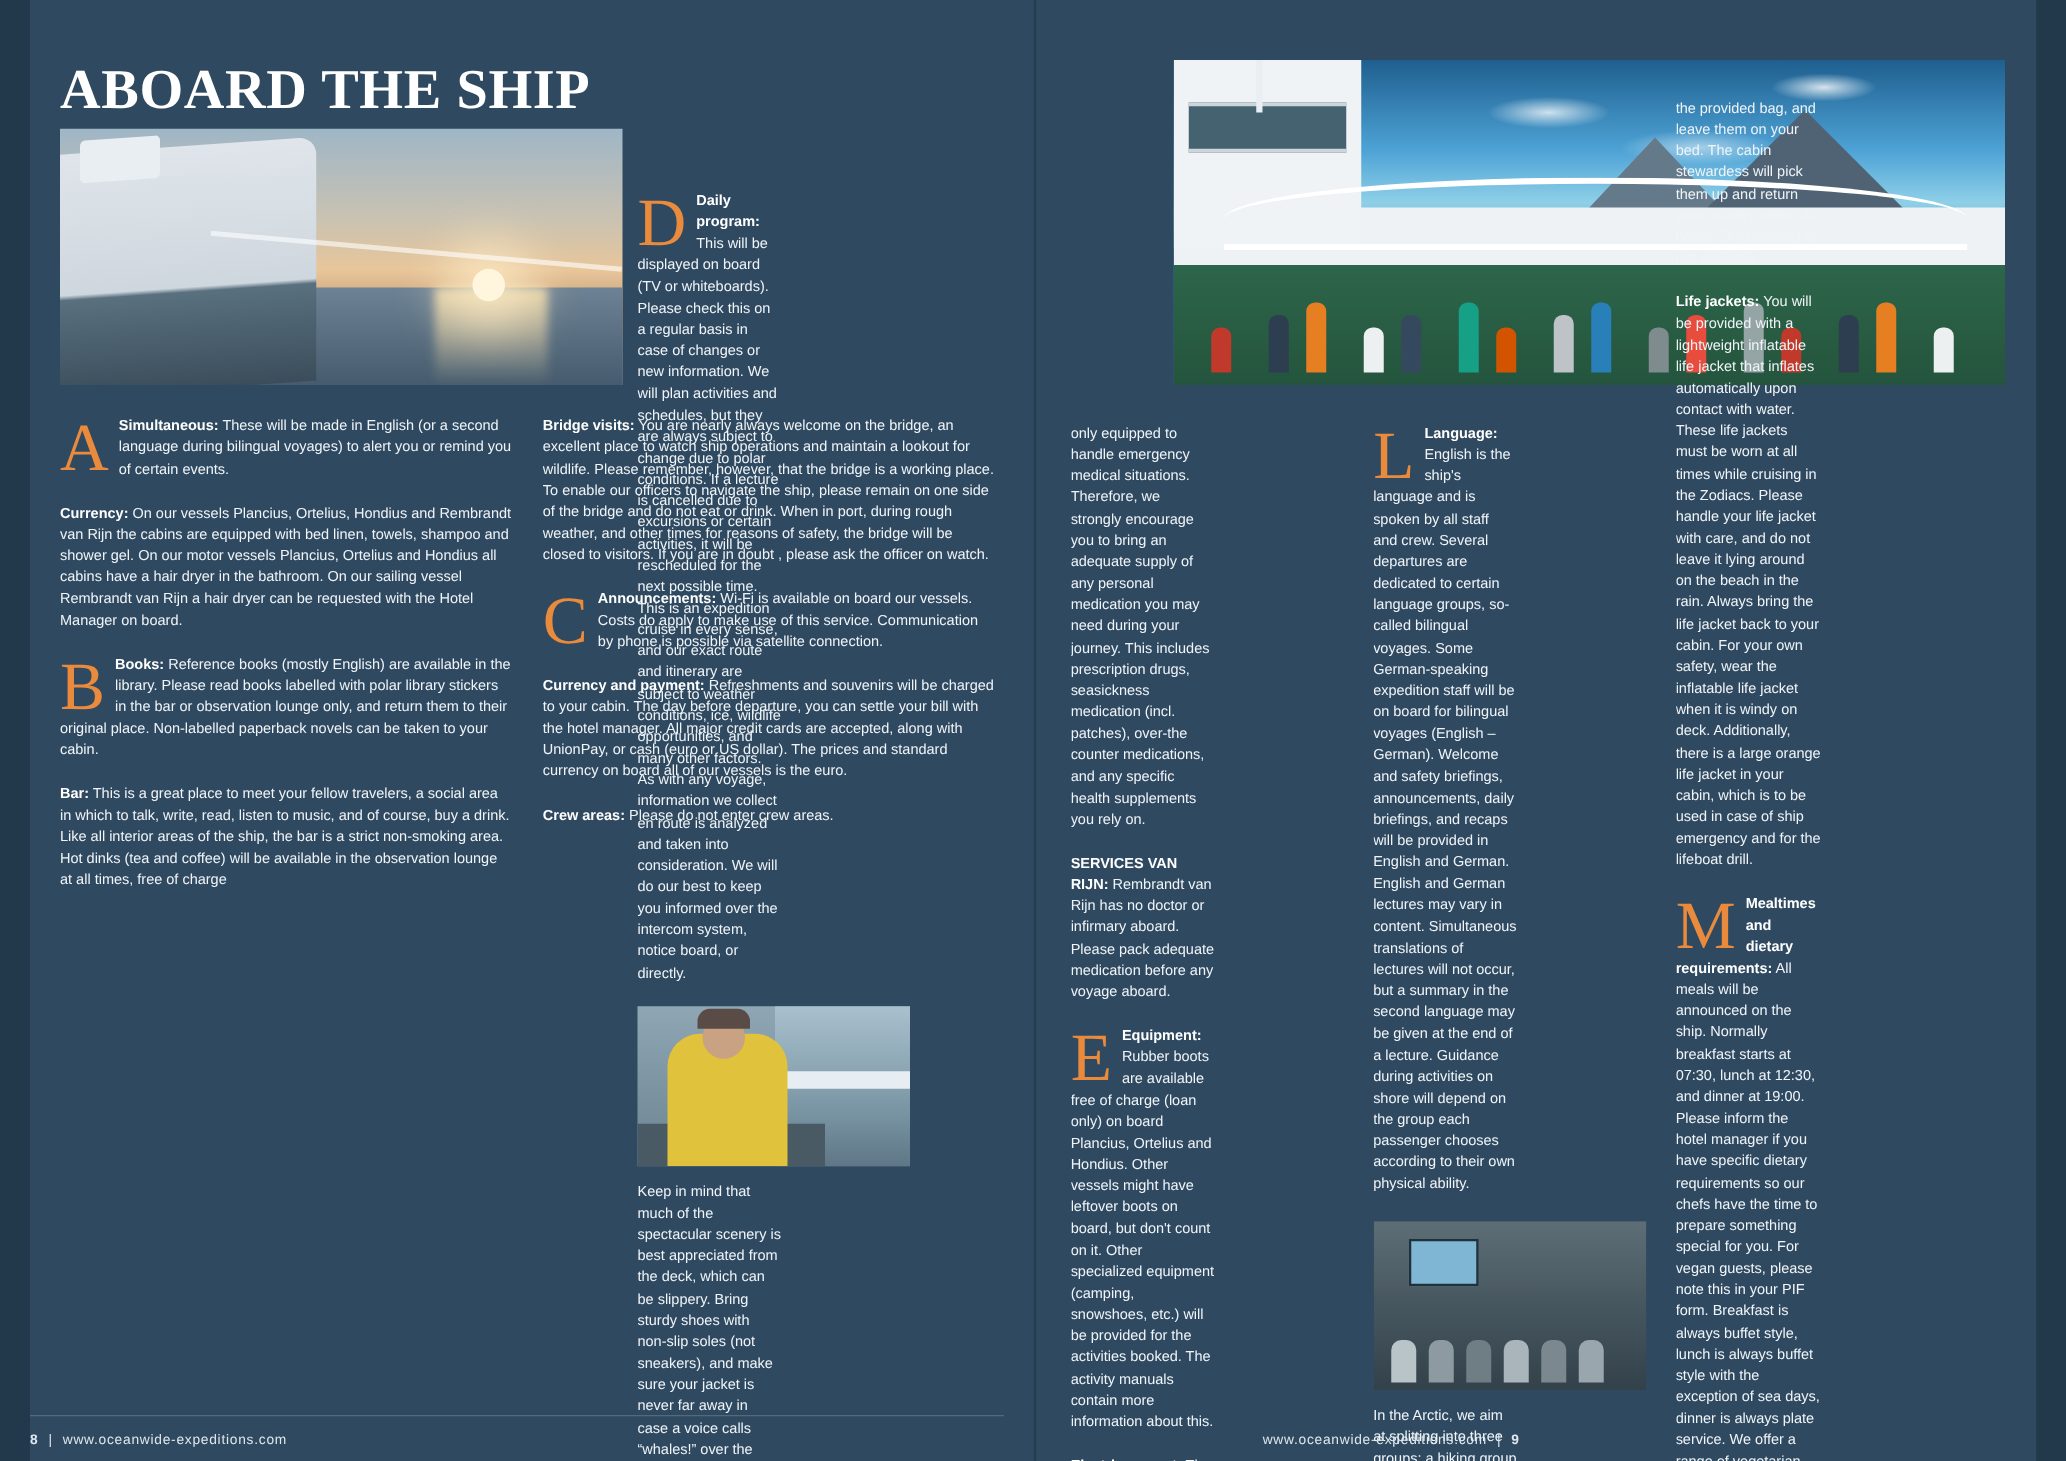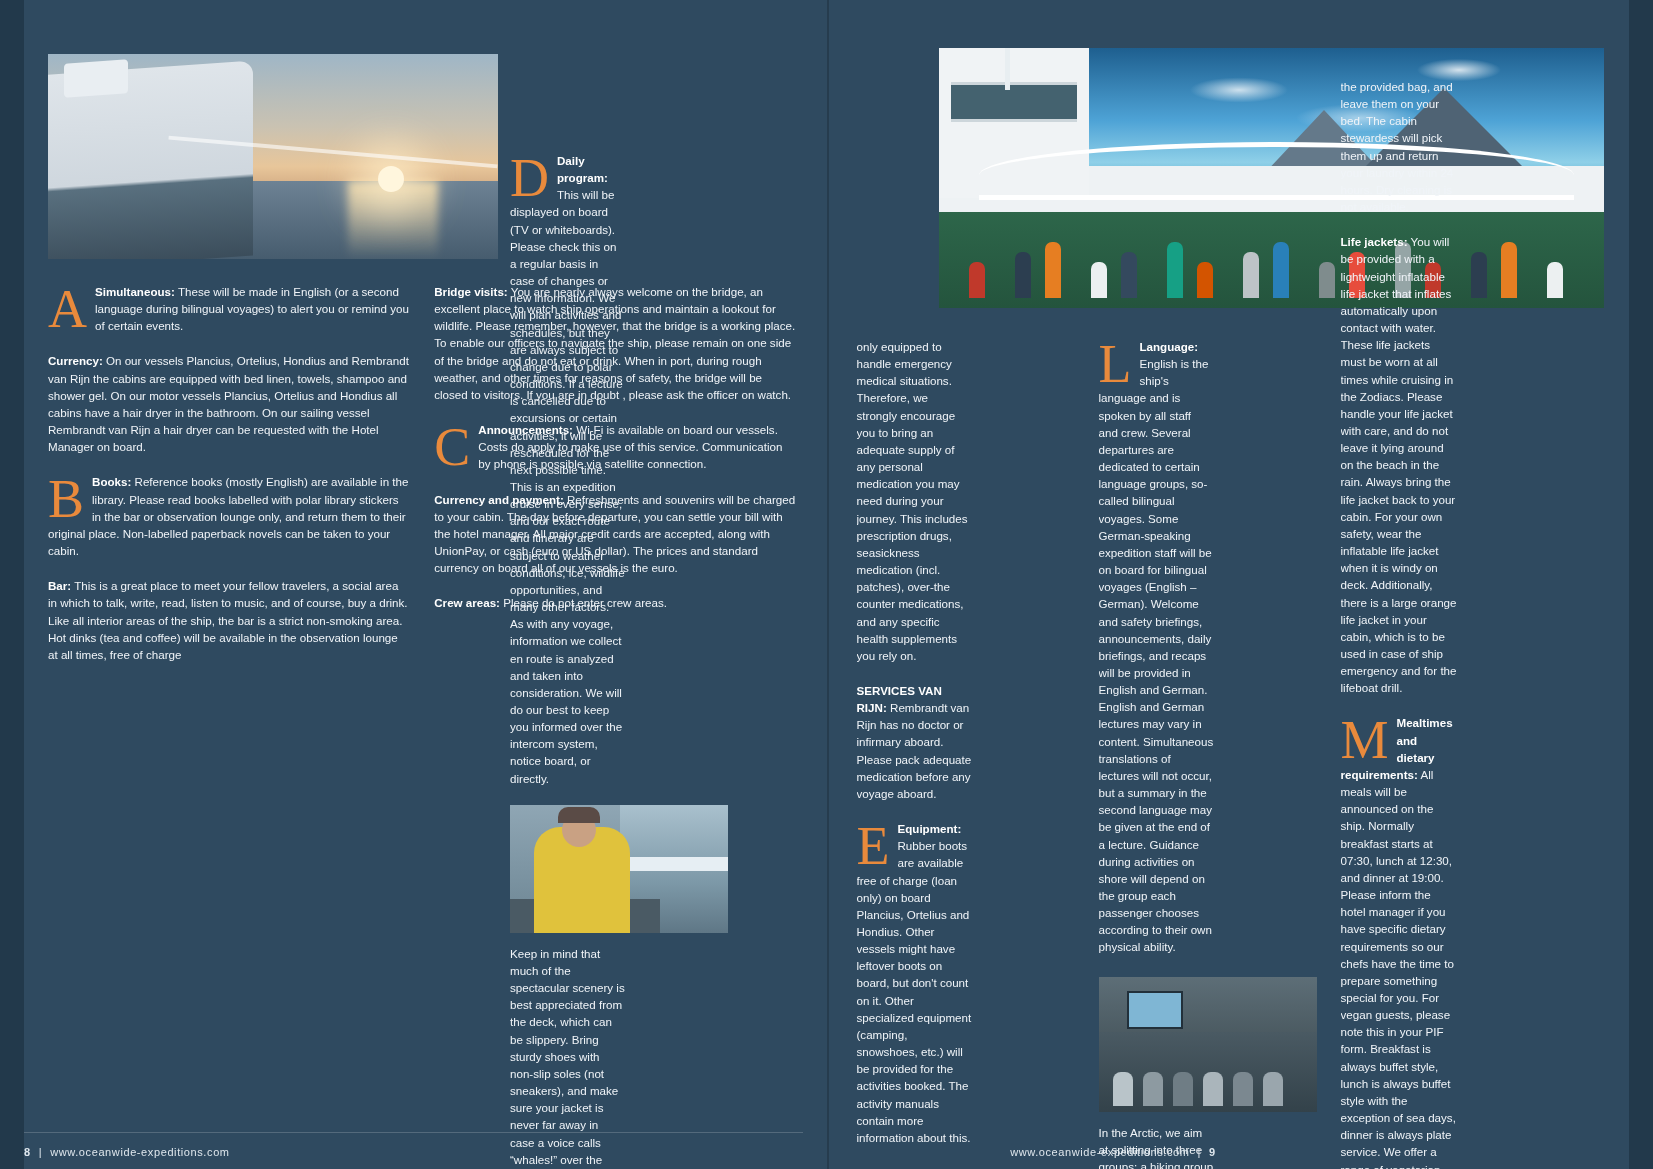"ABOARD THE SHIP" h1.title { html: none -> <h1>ABOARD THE SHIP</h1> }
